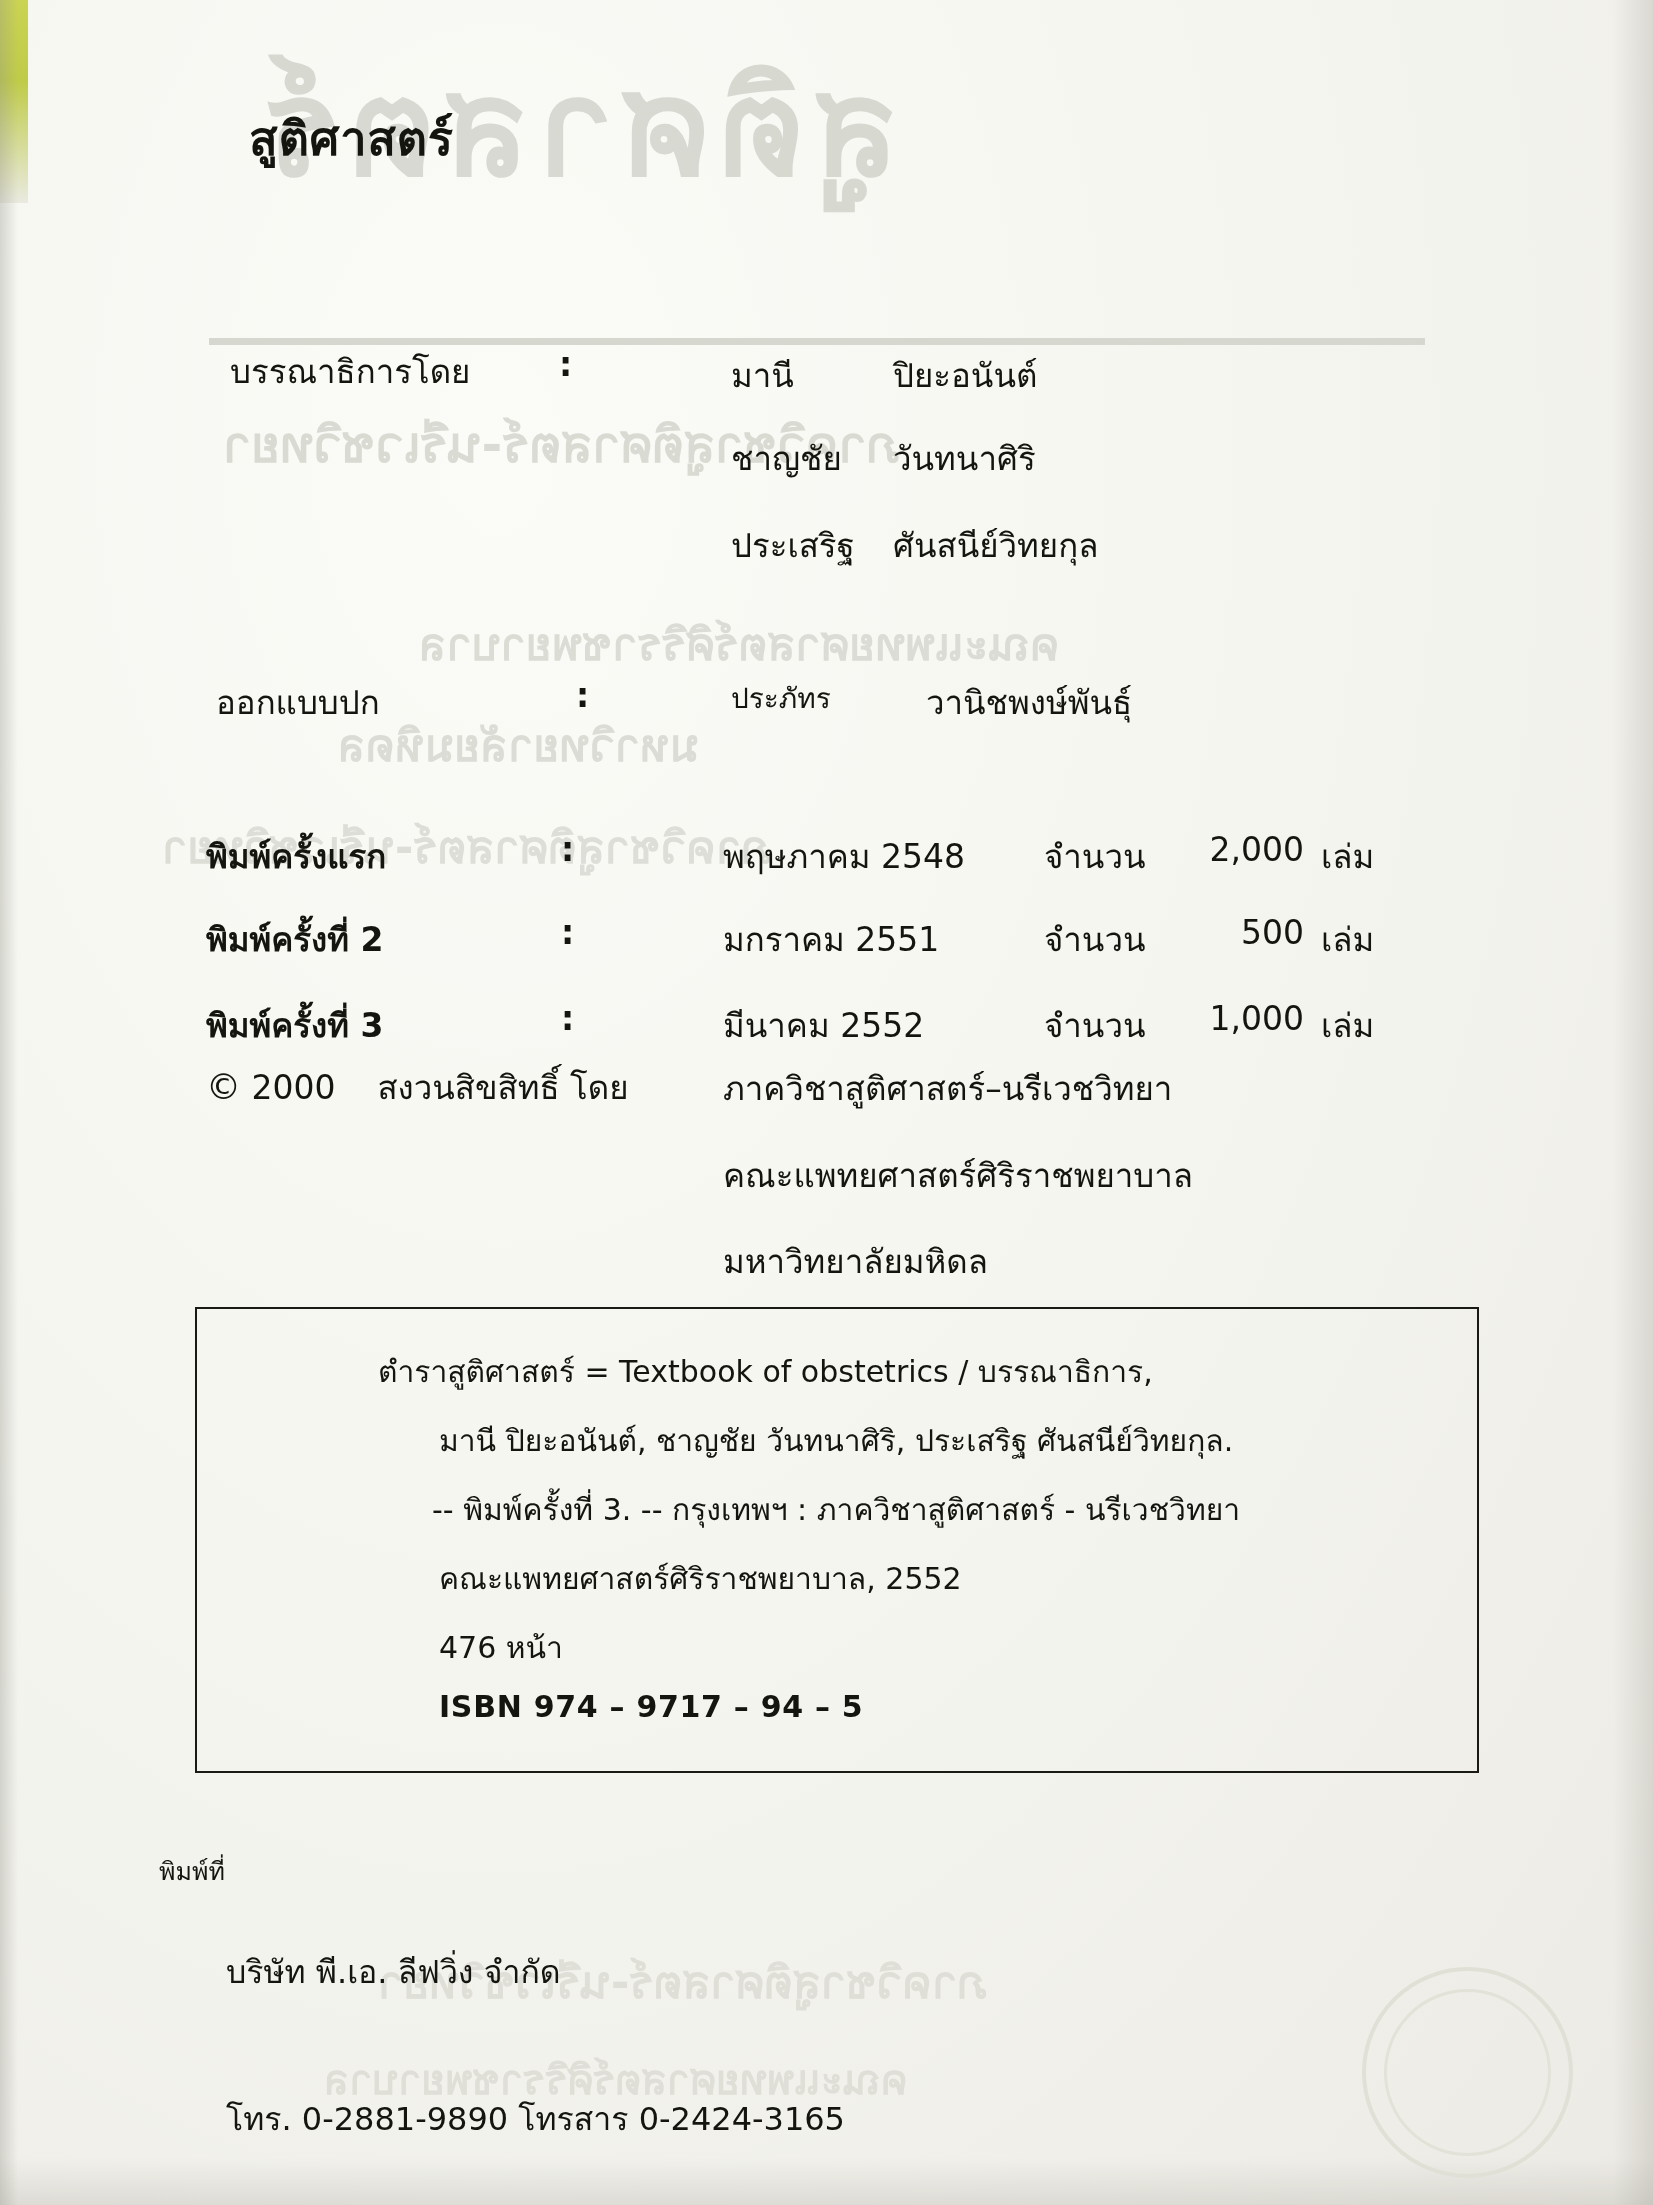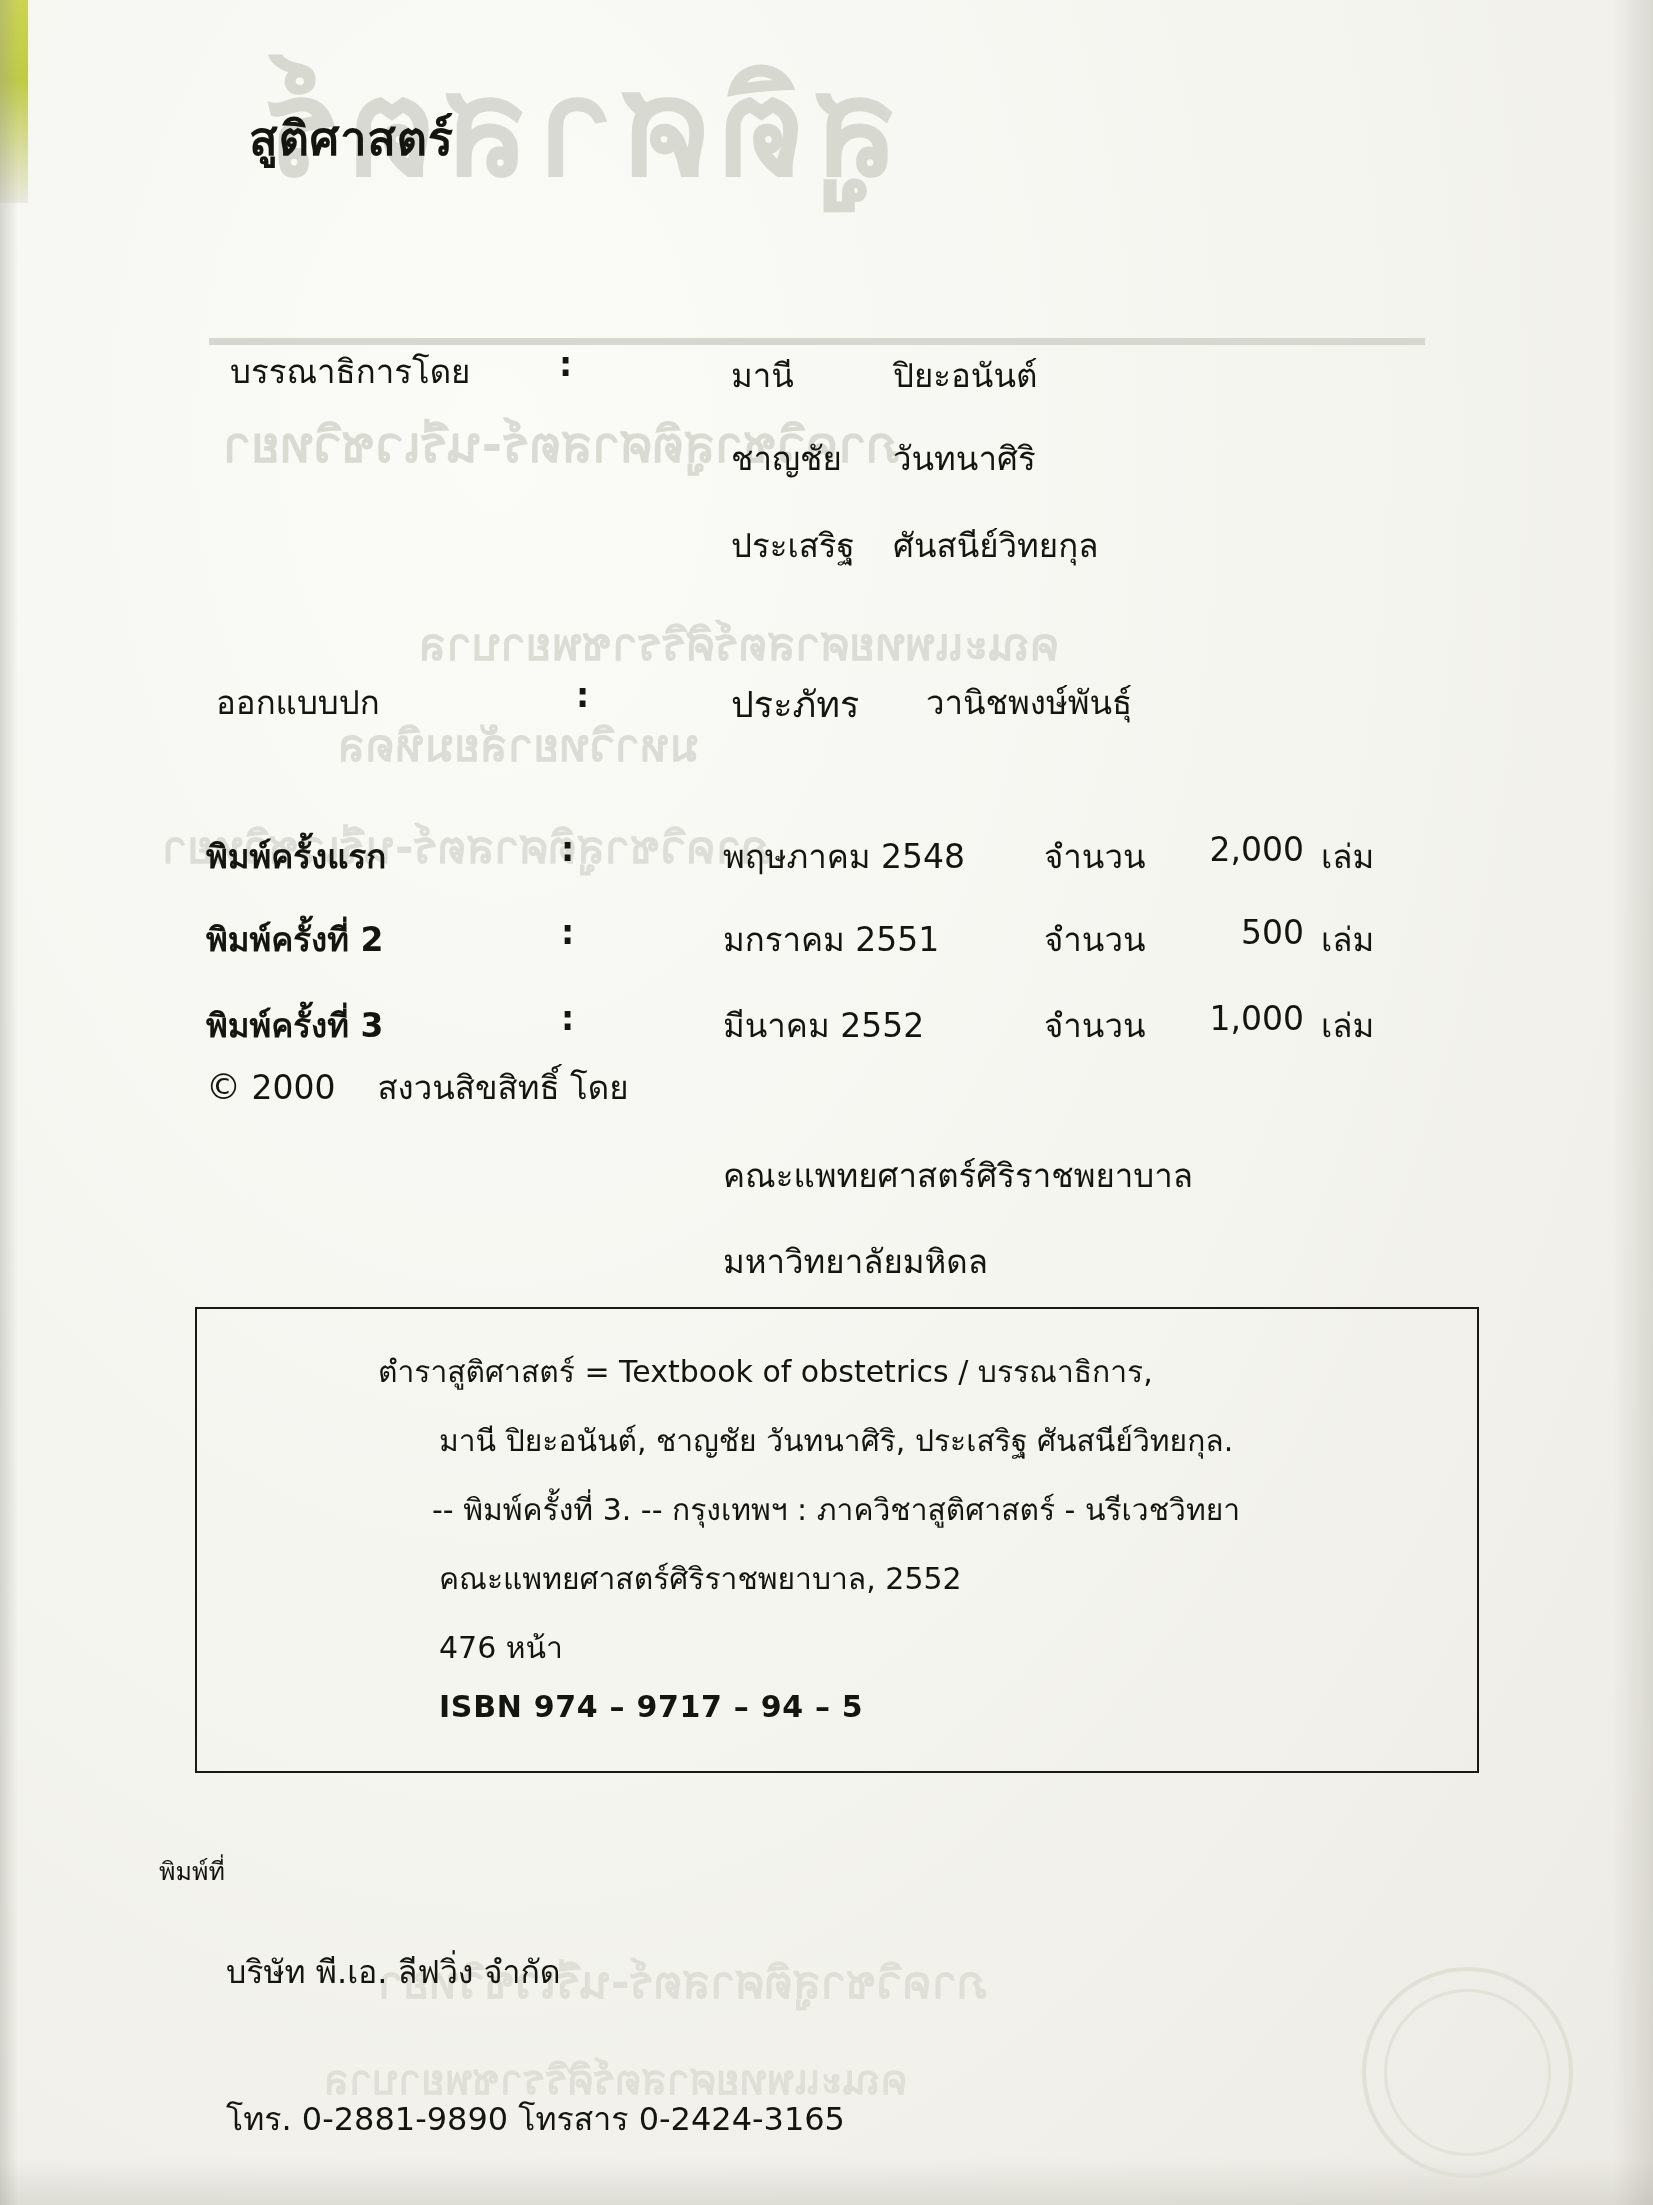"ประภัทร" .cover-first { font-size: 36px -> 28px }
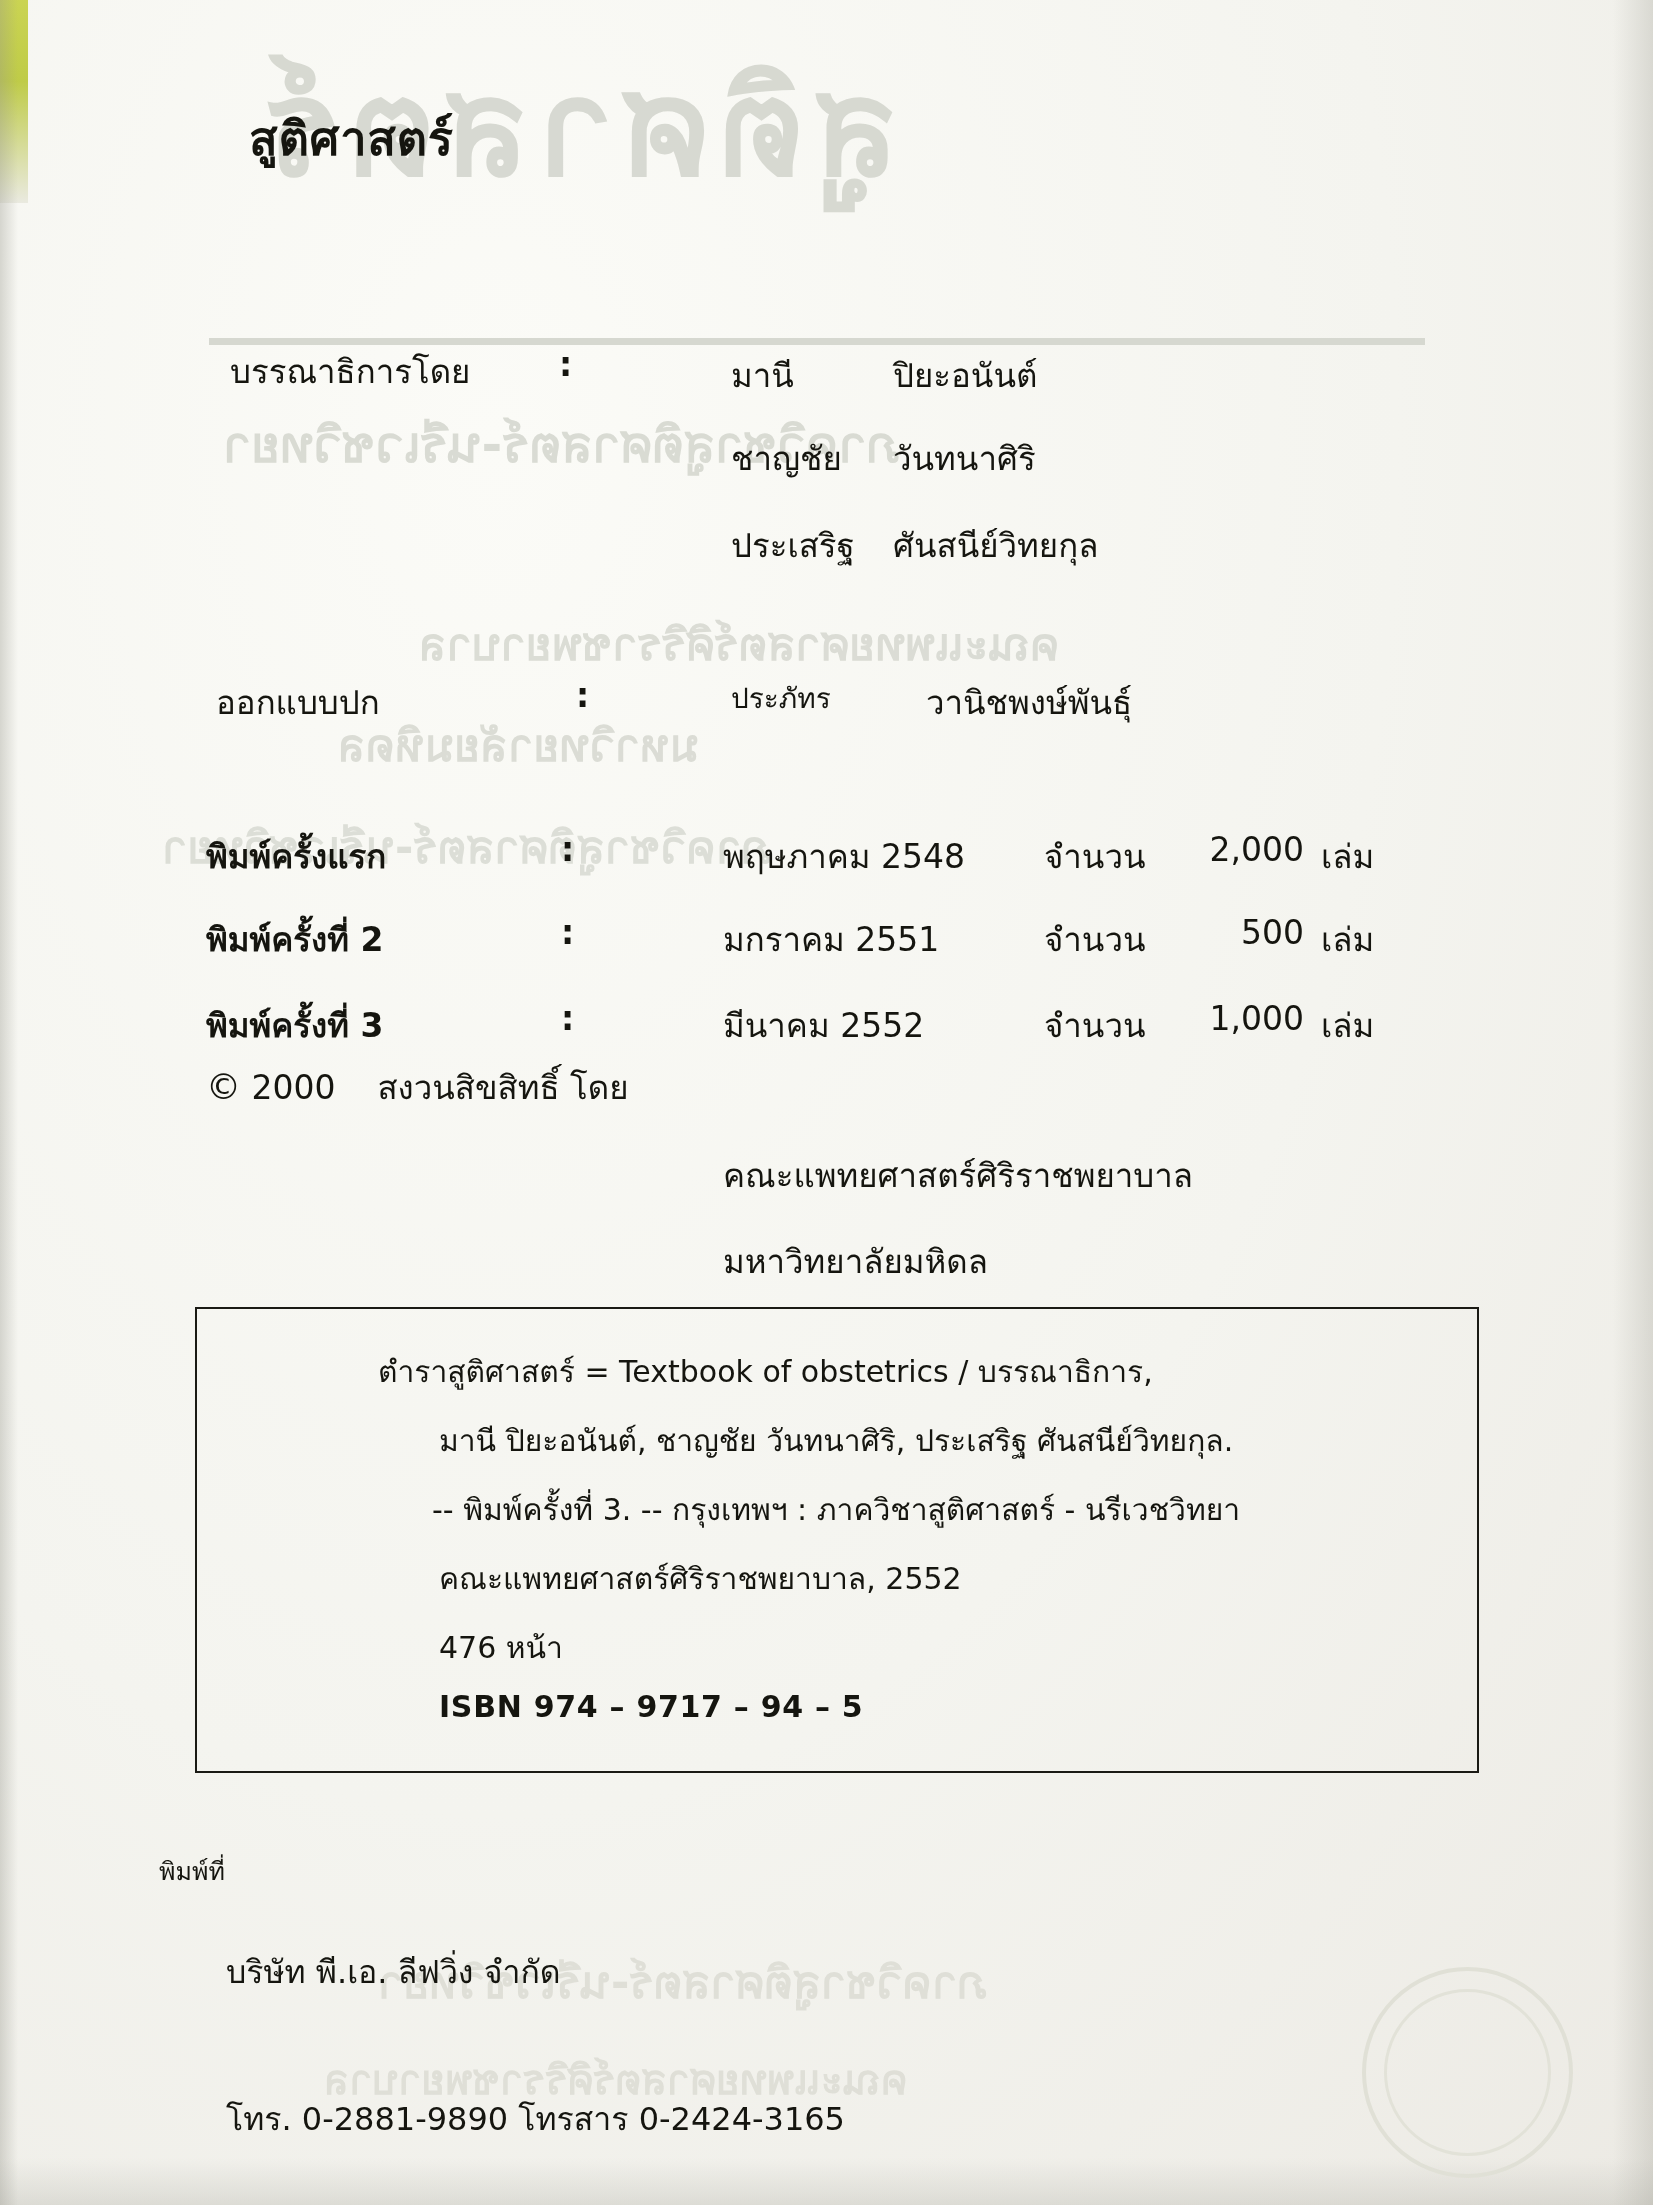"ภาควิชาสูติศาสตร์–นรีเวชวิทยา" div.copy-owner1 { html: none -> <div>ภาควิชาสูติศาสตร์–นรีเวชวิทยา</div> }
